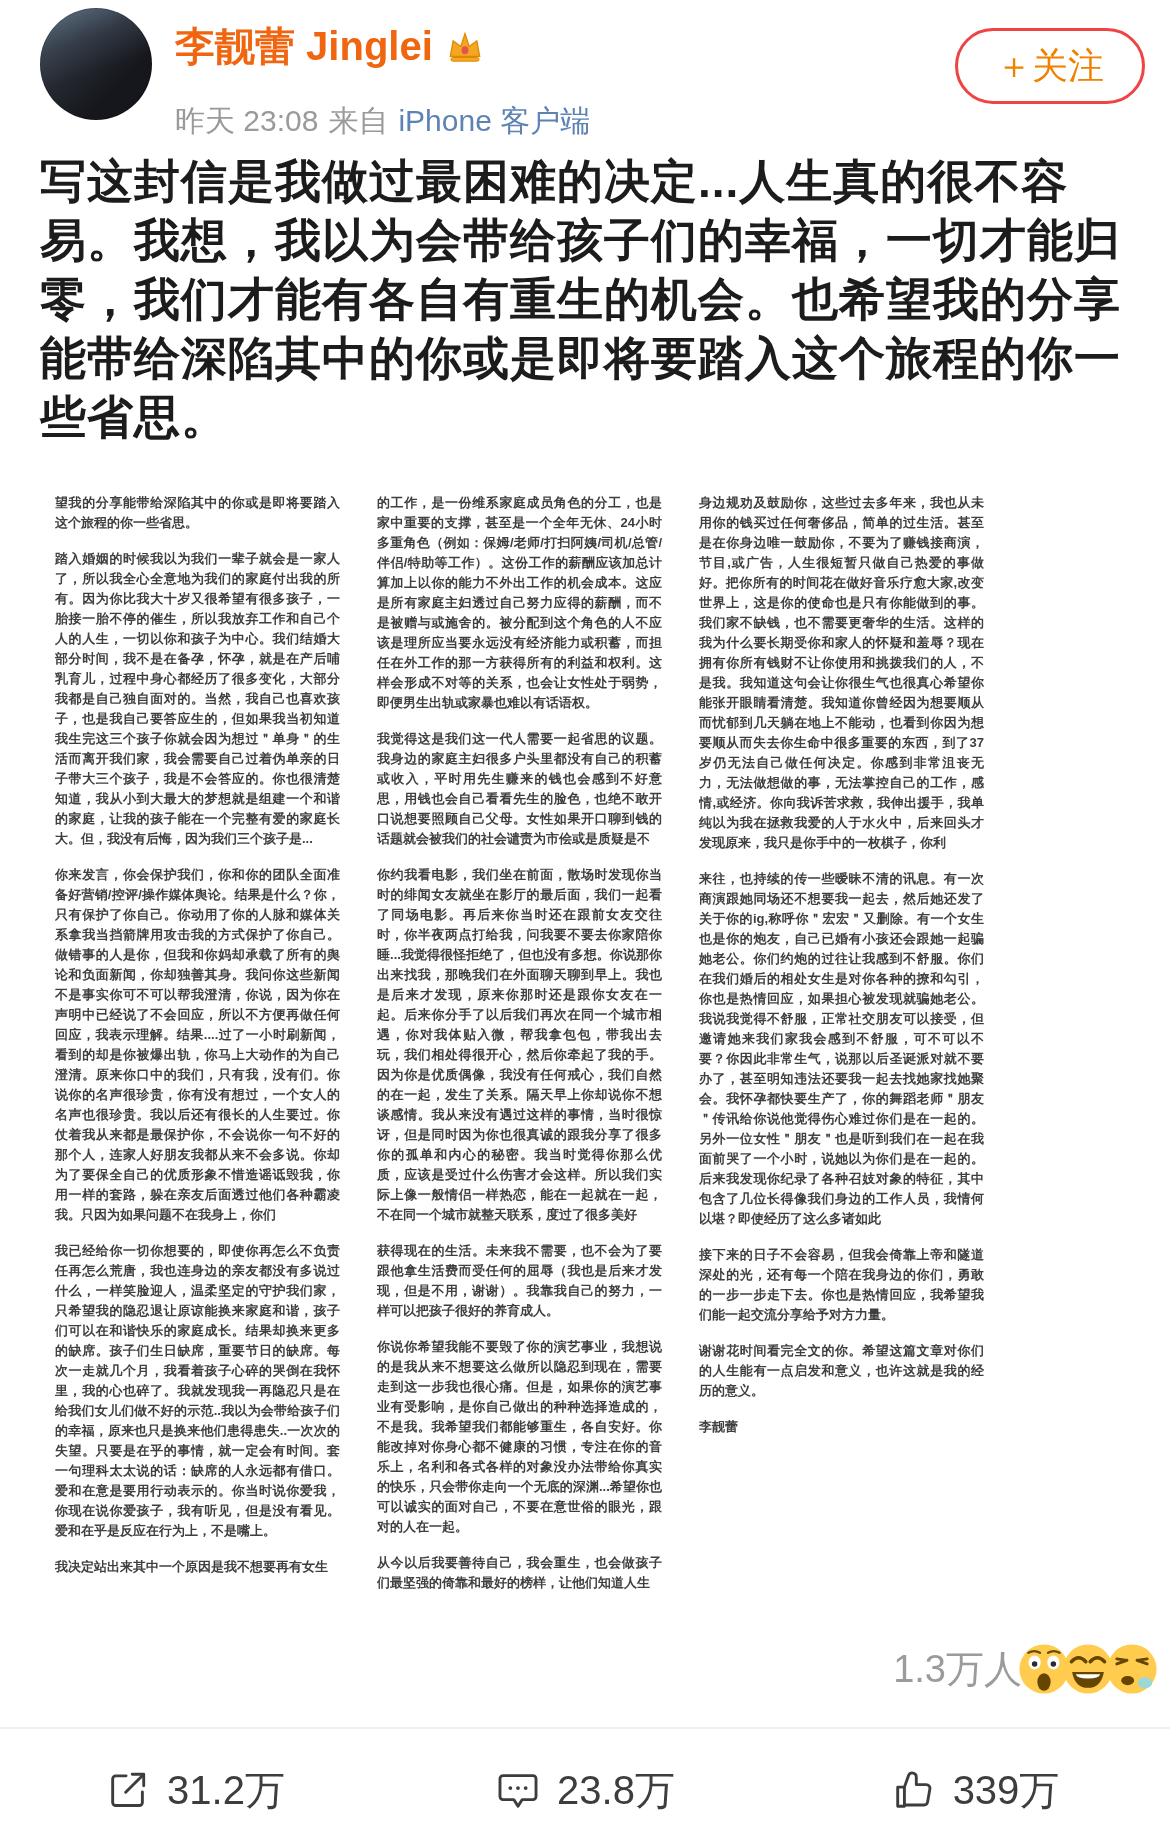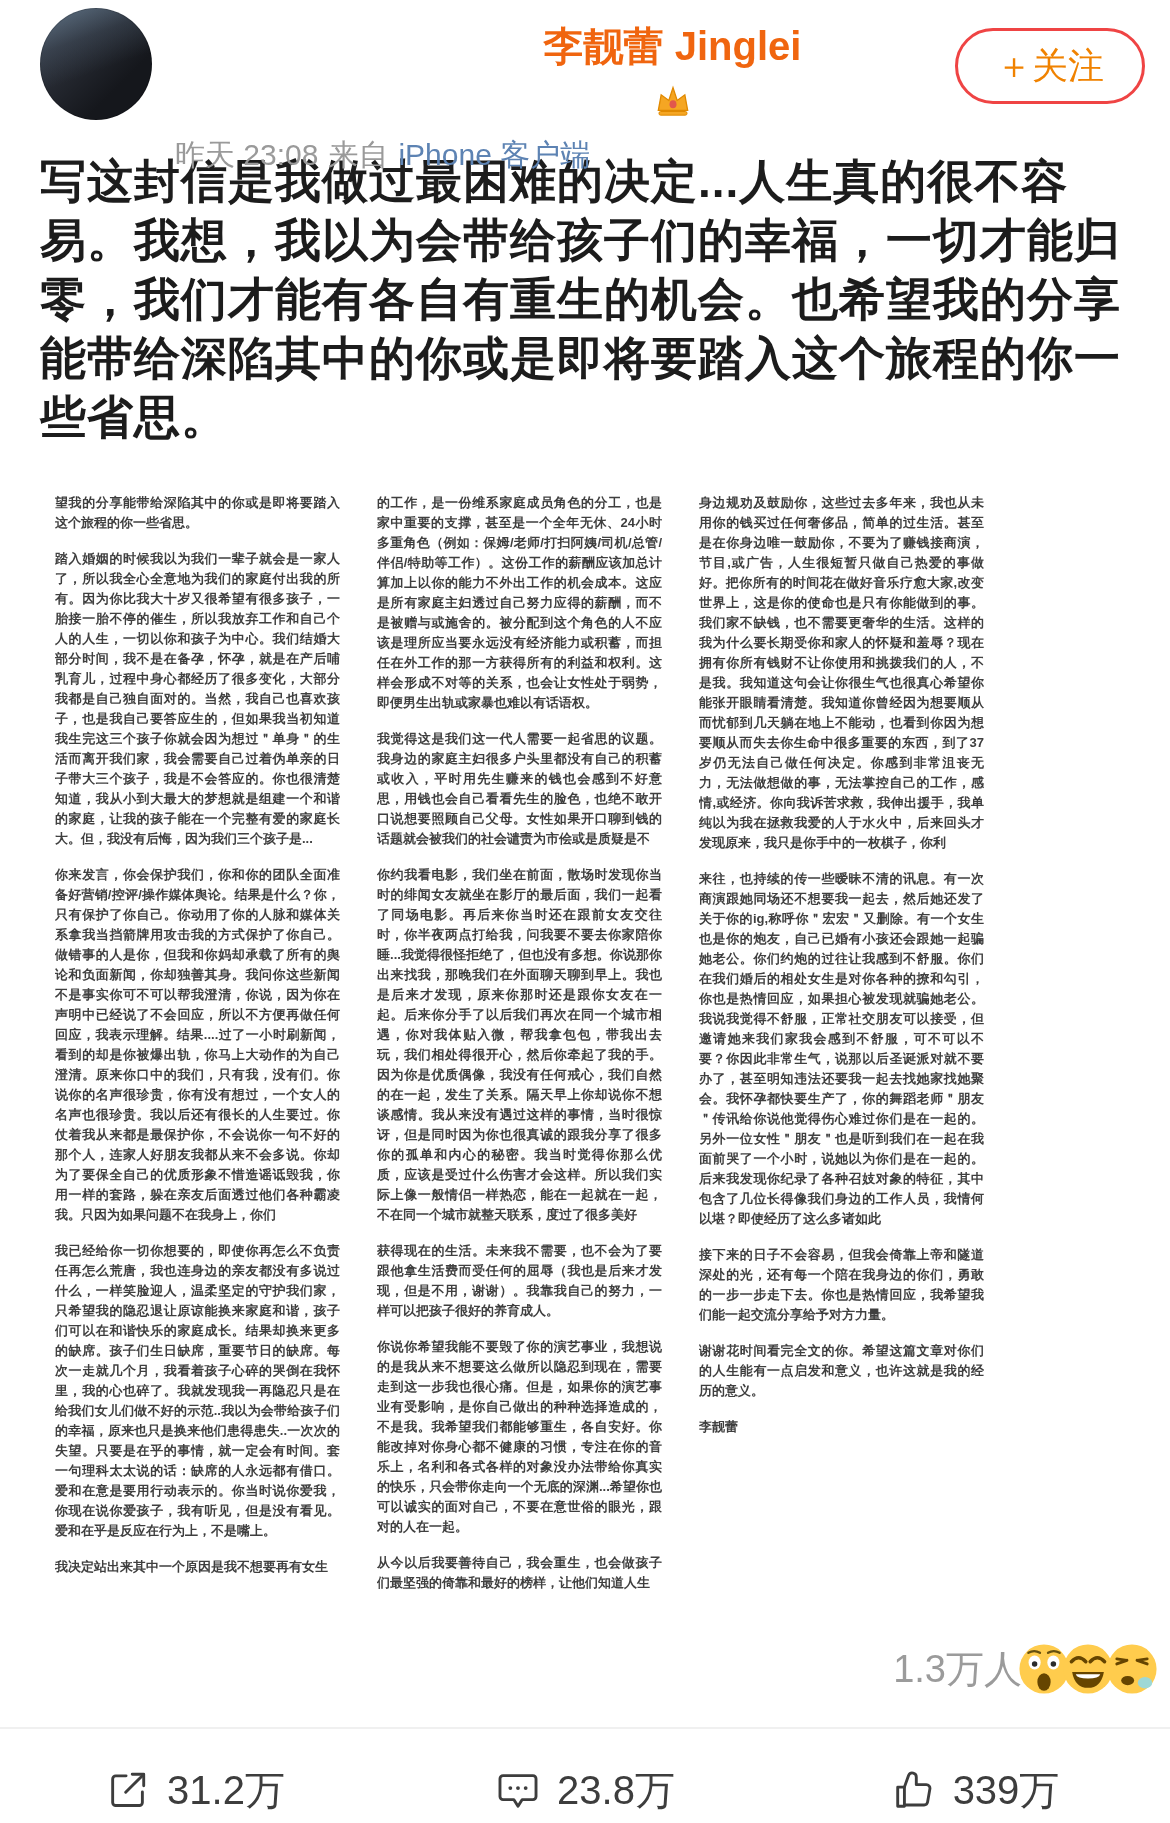"李靓蕾 Jinglei" .name-row { flex-direction: column -> none }
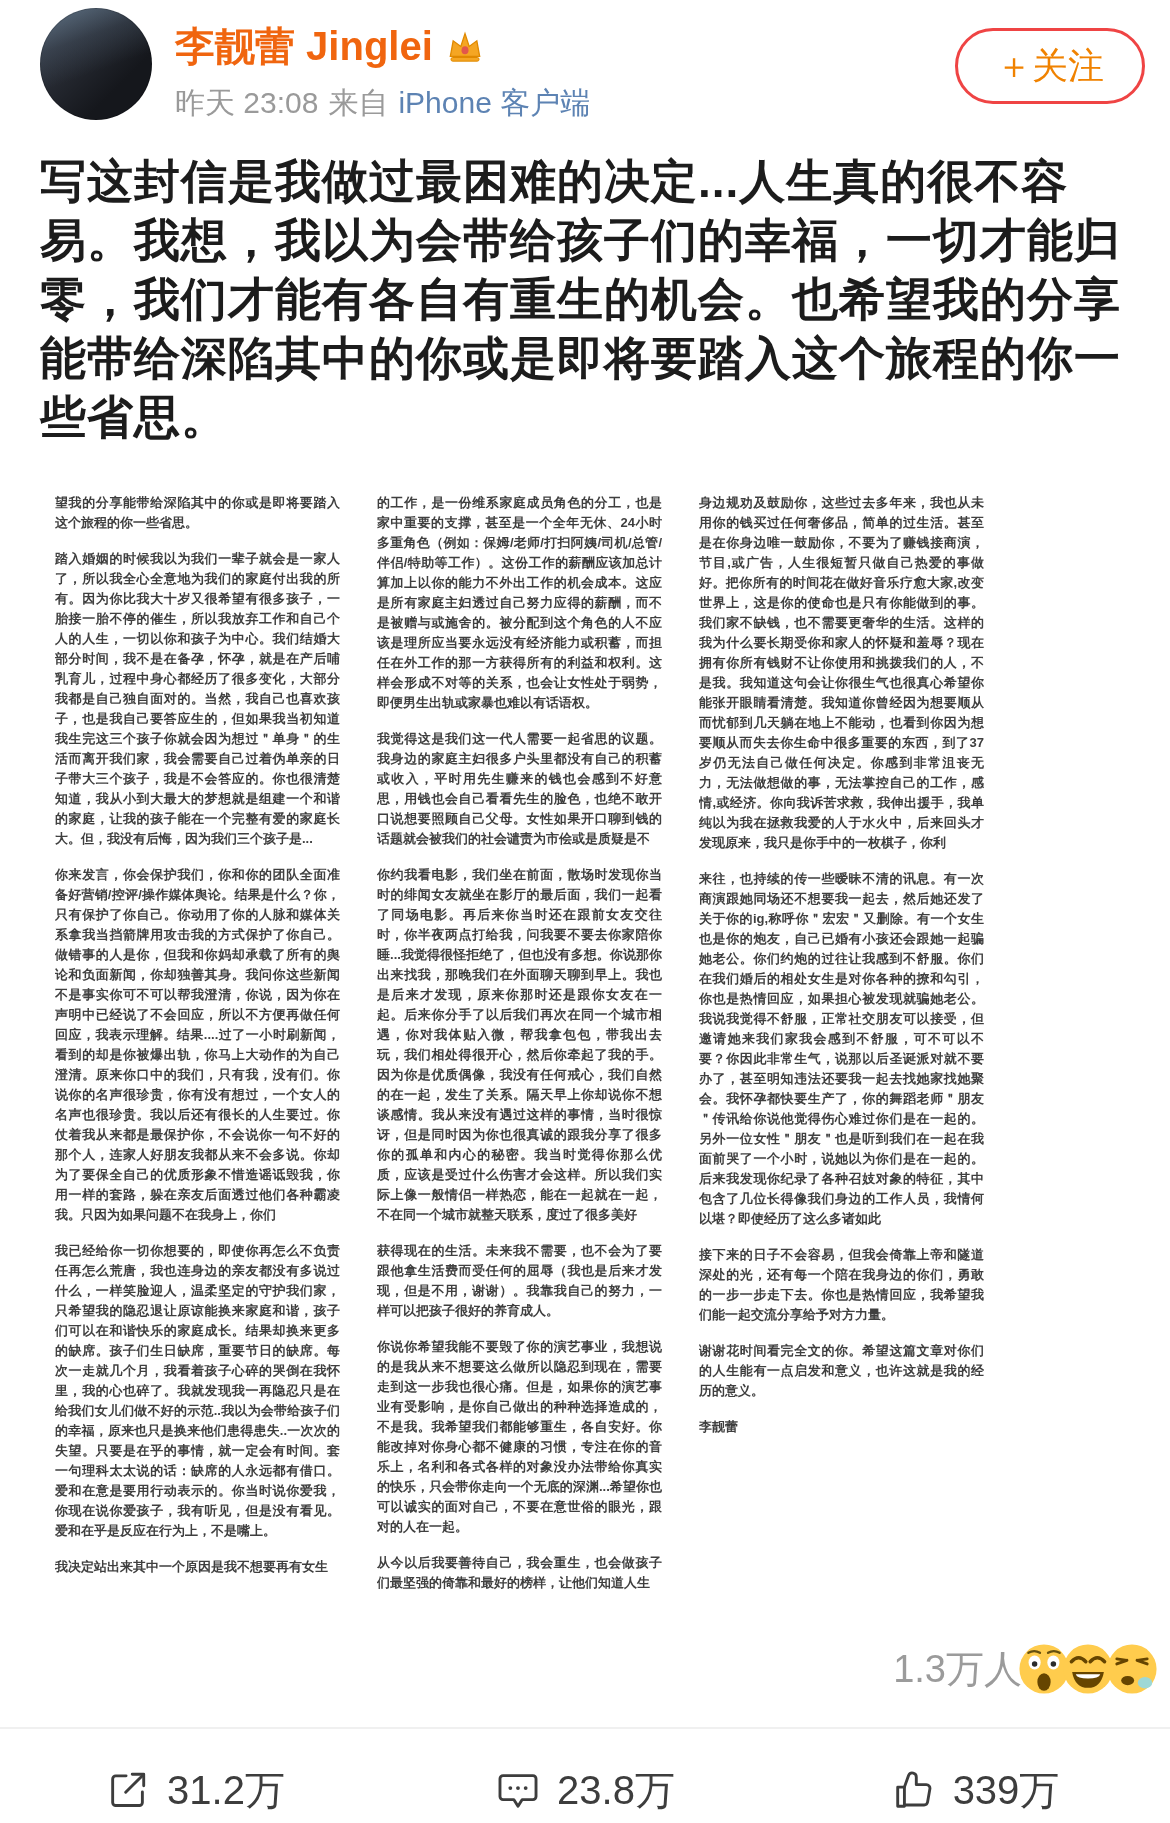"昨天 23:08" .meta-row { margin-top: 18px -> 36px }
